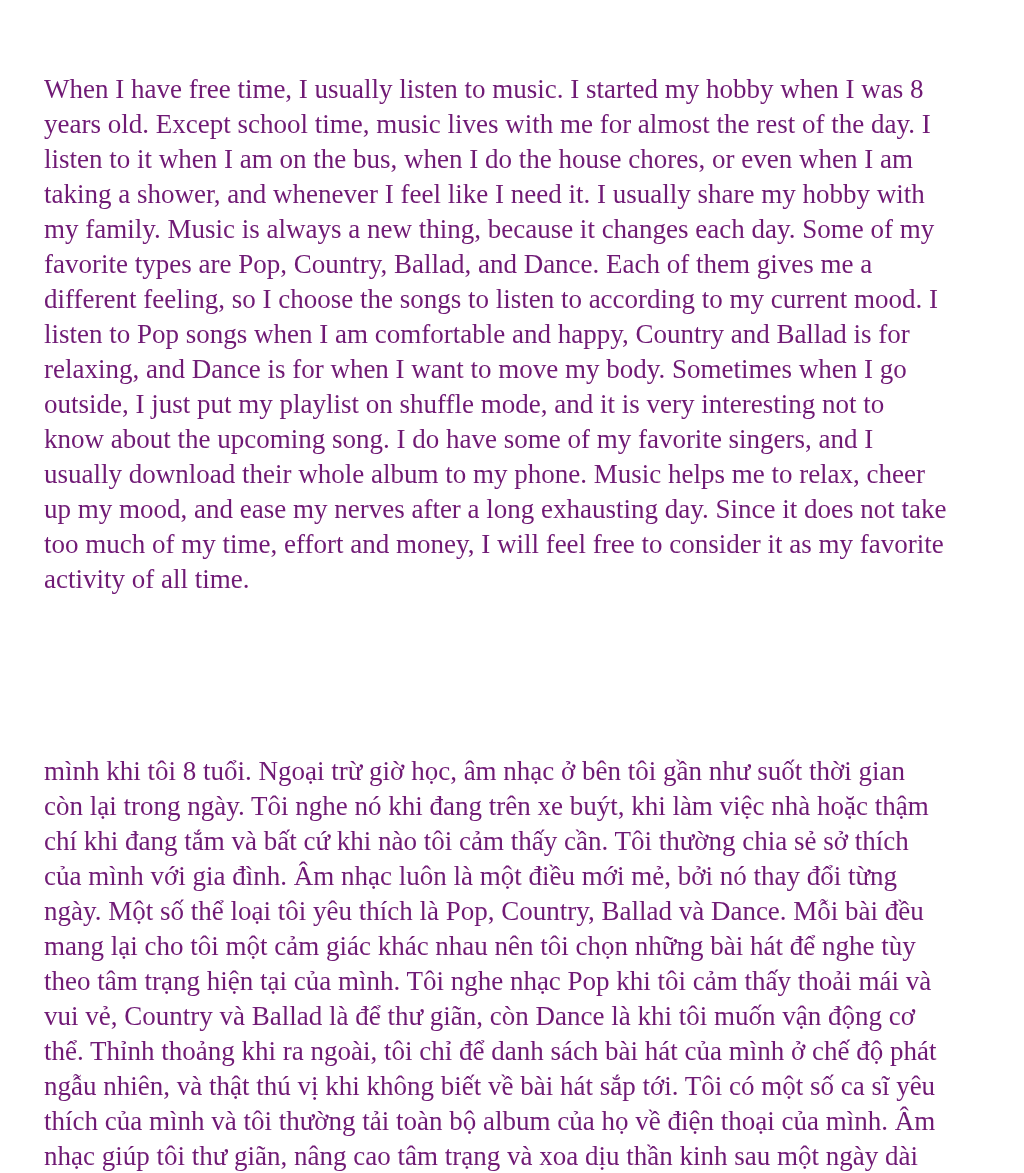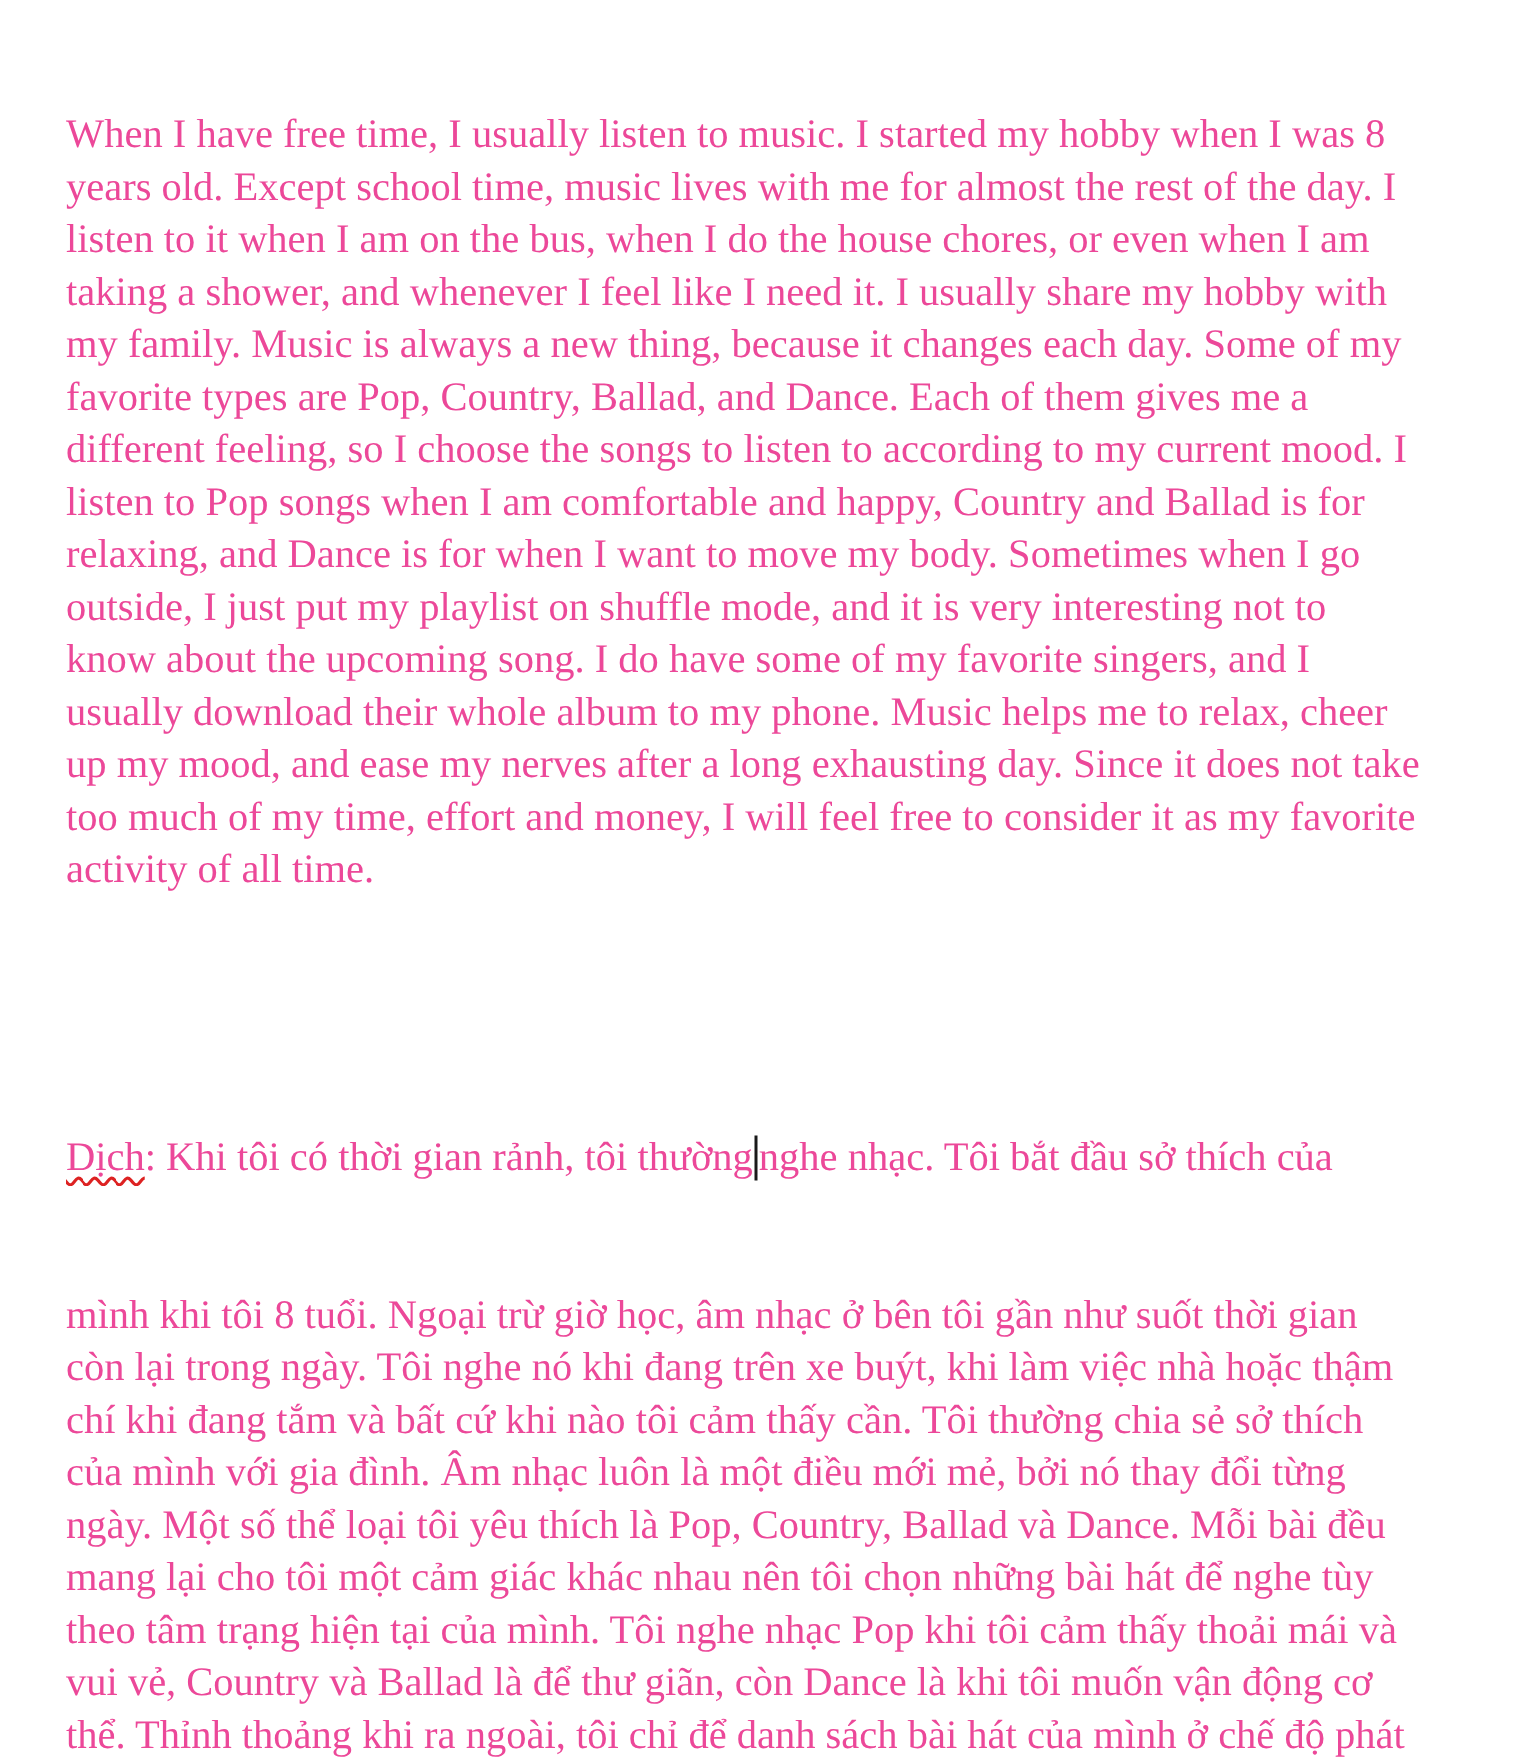"When I have free time," .doc-page { color: #ec4899 -> #701a75 }
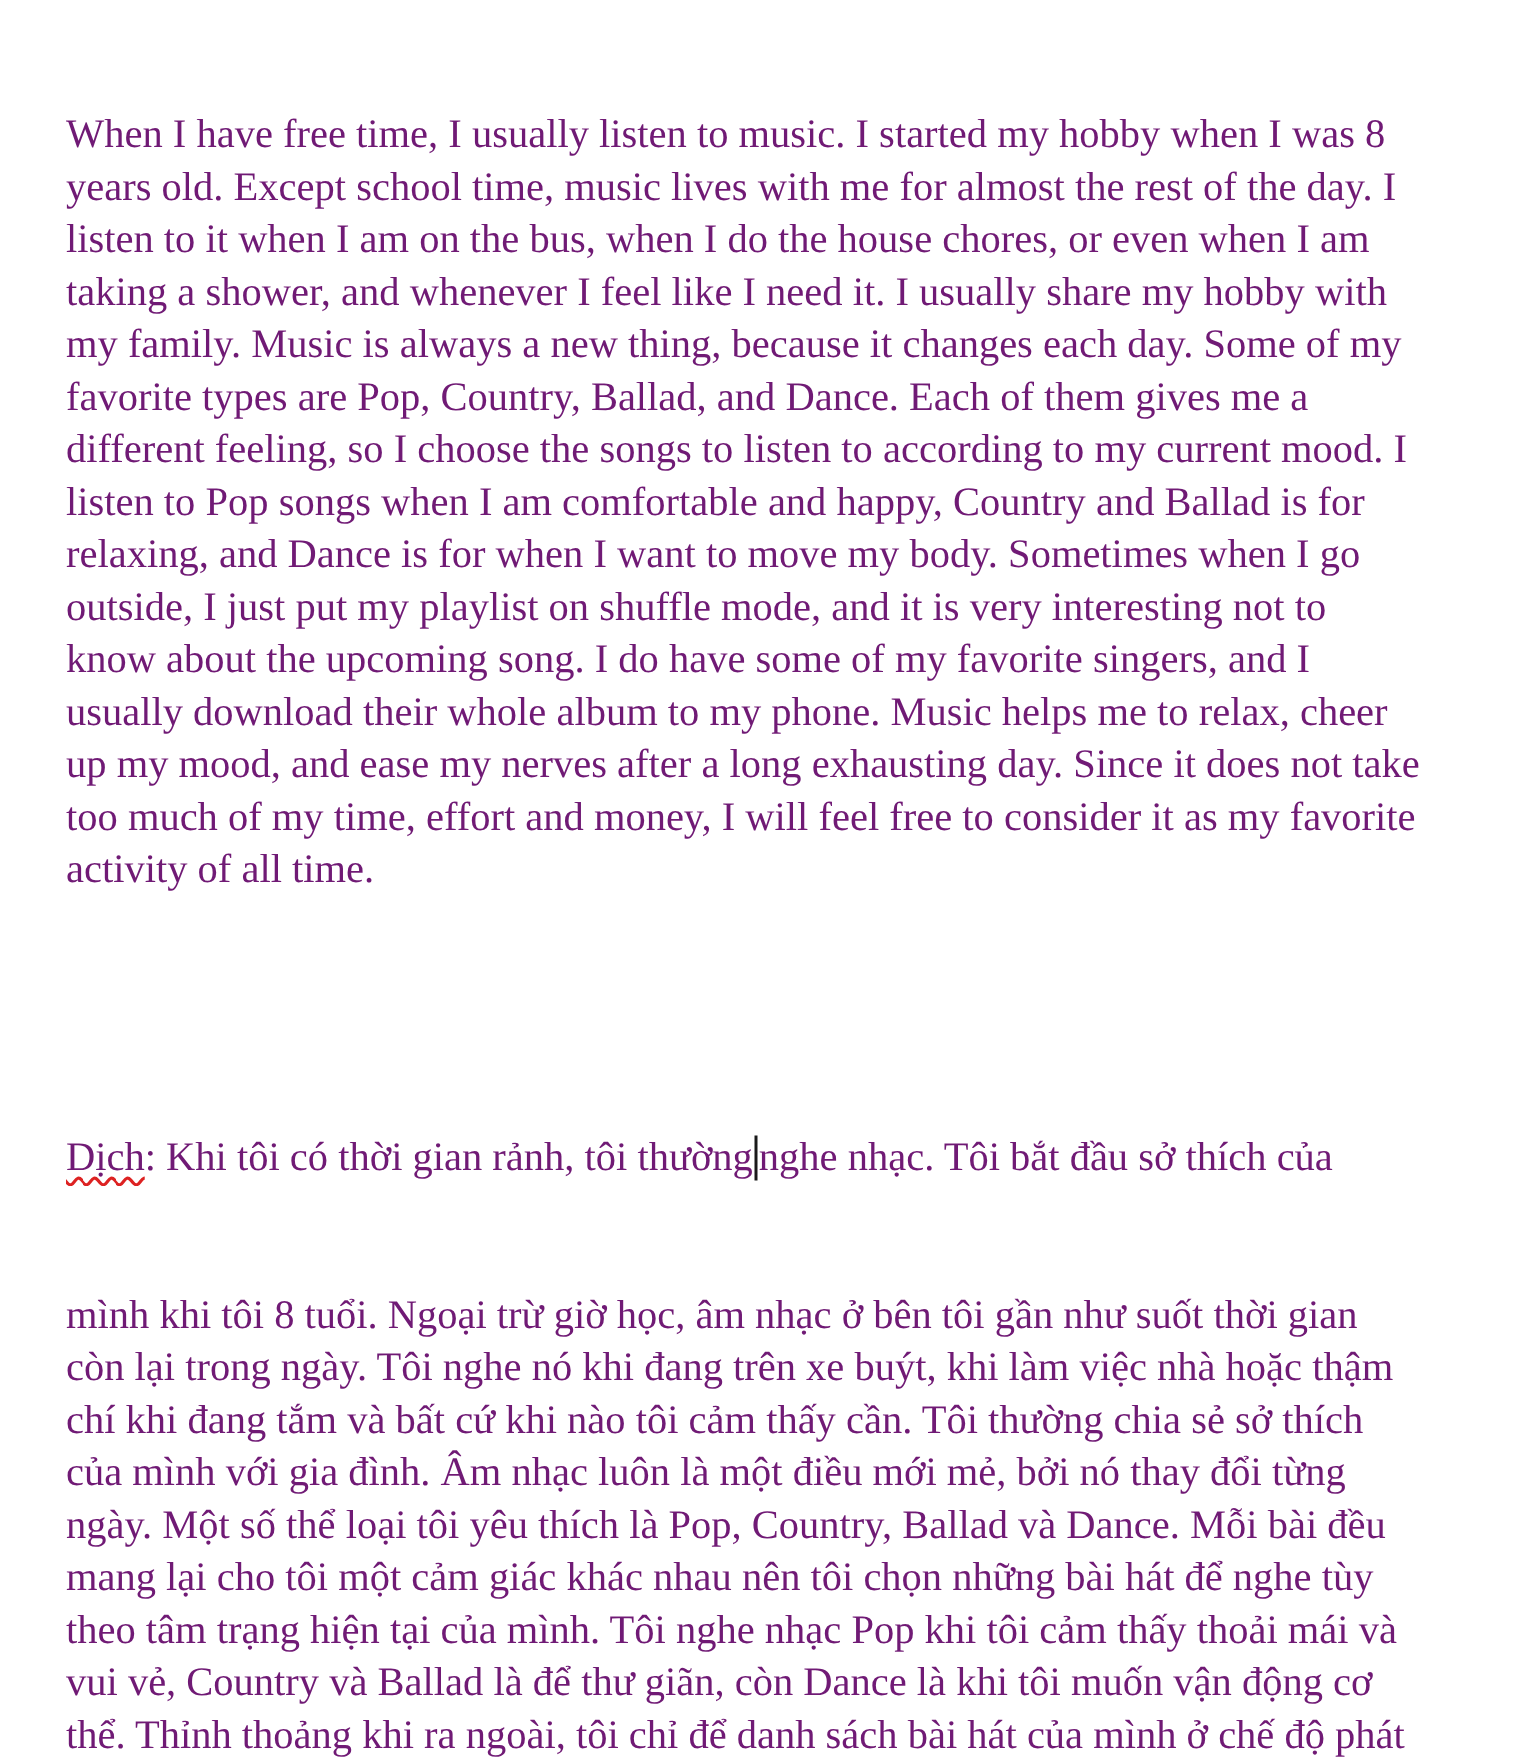"Dịch: Khi tôi có thời" div.line1 { html: <div><span>Dịch</span><span>: Khi tôi có thời gian rảnh, tôi thường</span><span></span><span>nghe nhạc. Tôi bắt đầu sở thích của</span></div> -> none }
